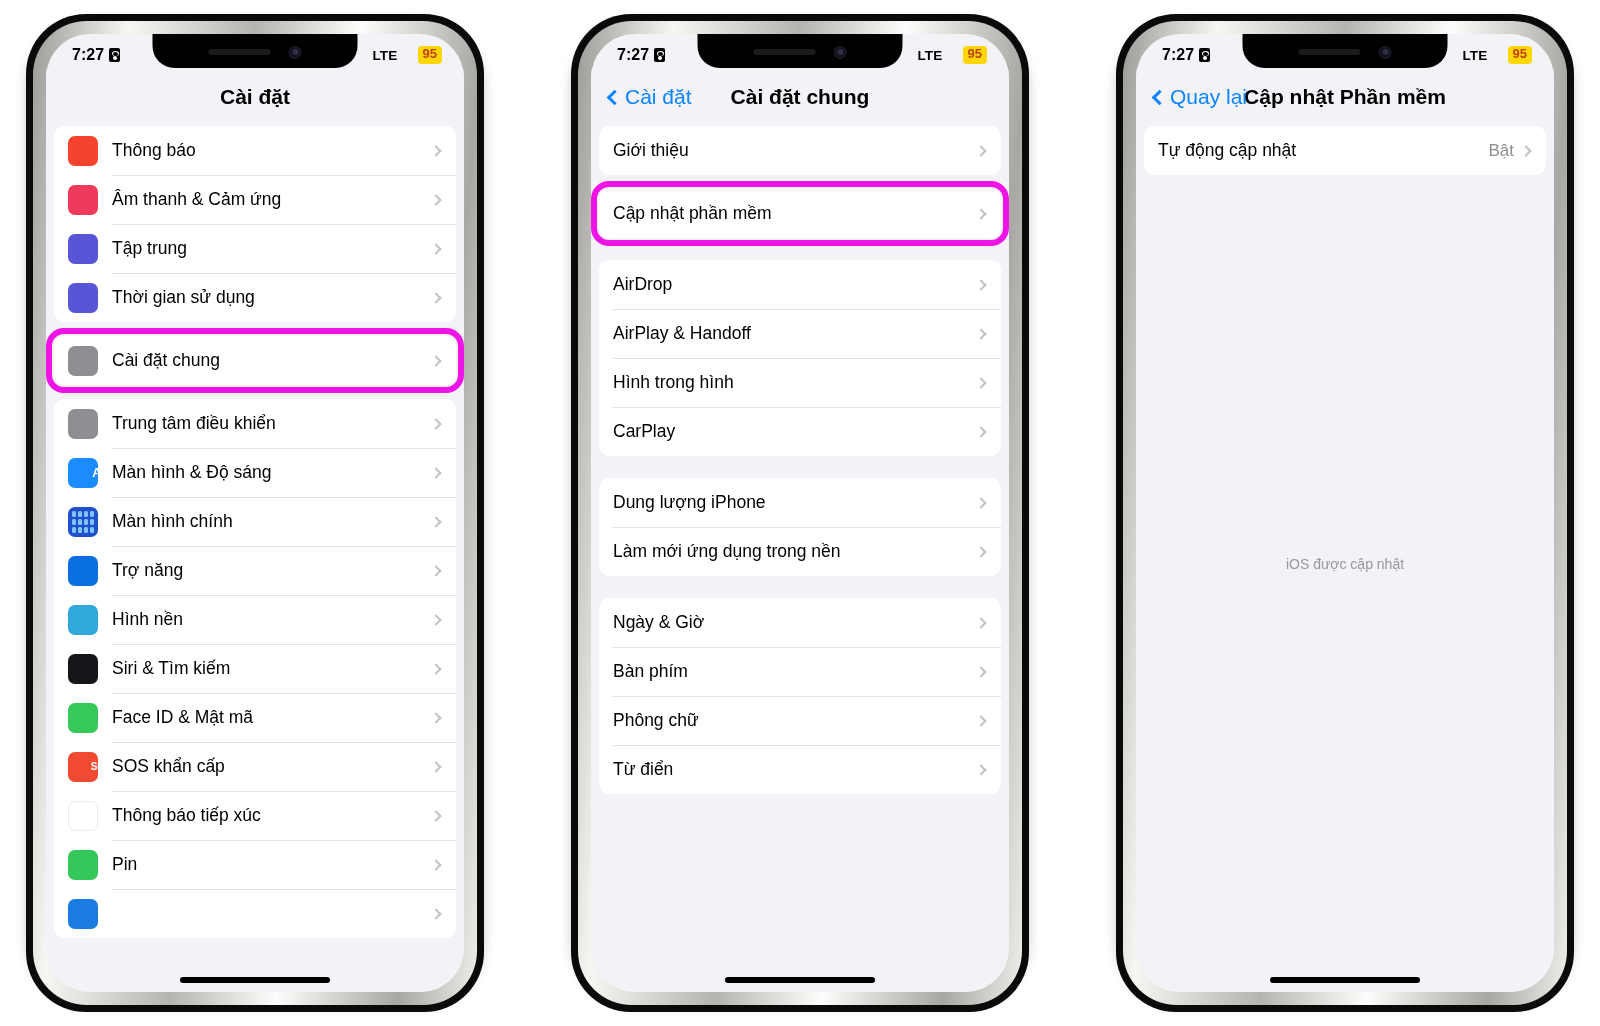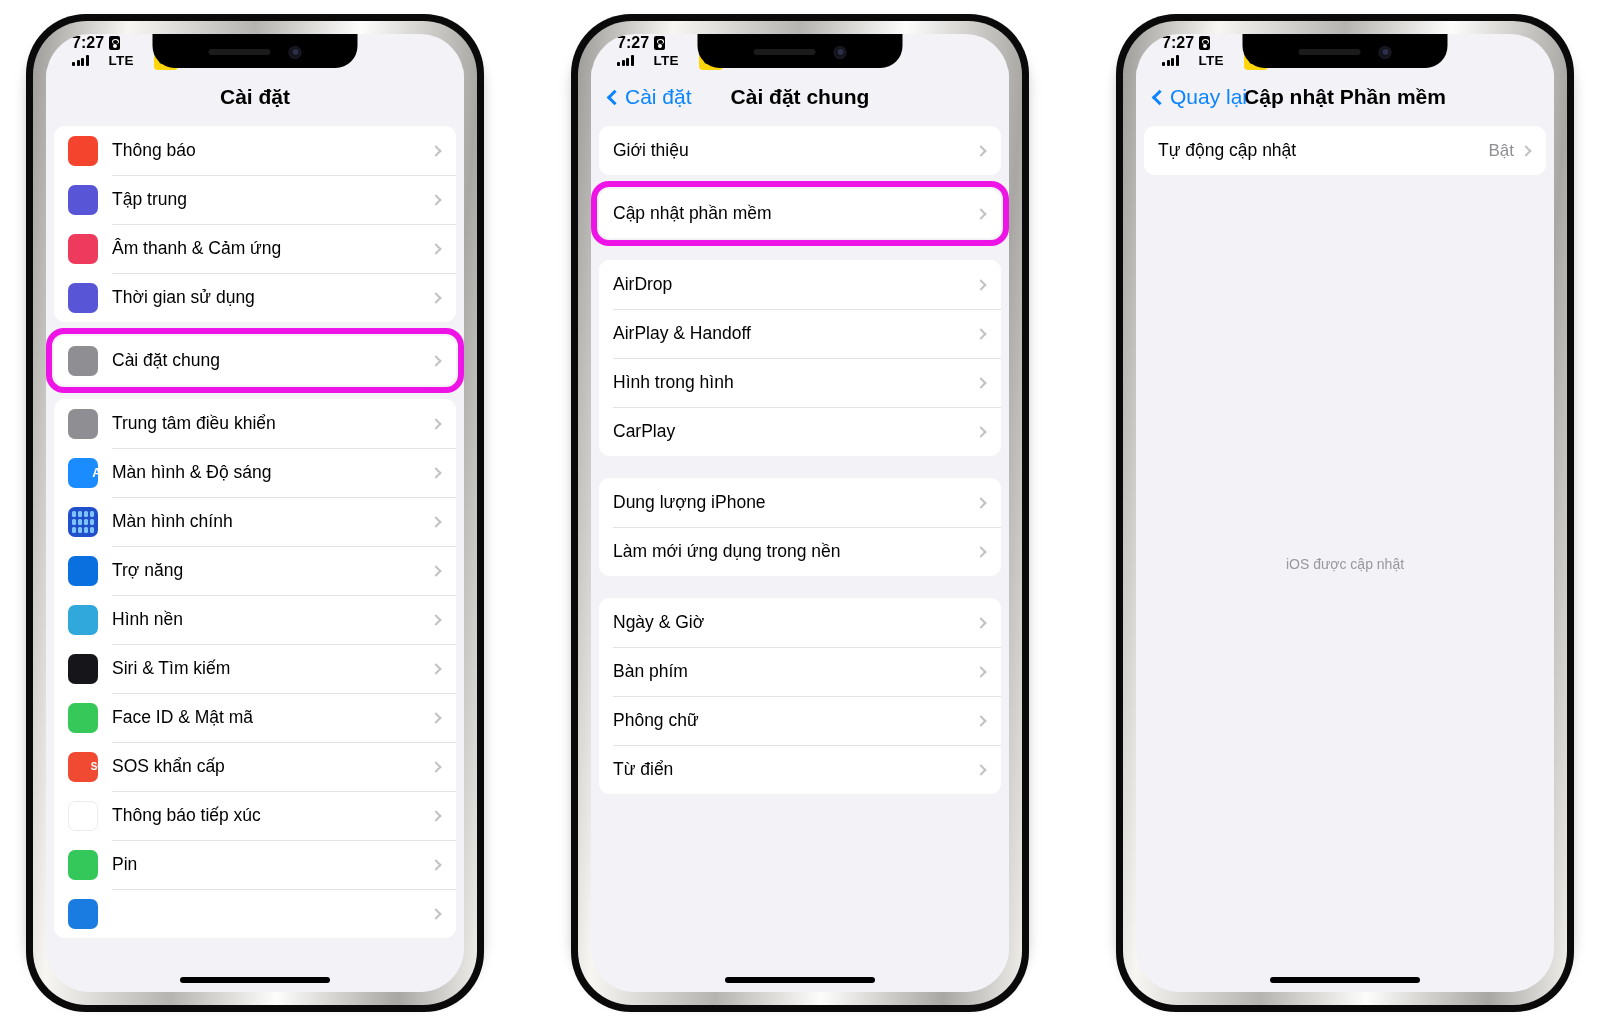"7:27" .statusbar { align-items: flex-start -> flex-end; flex-direction: column -> none }
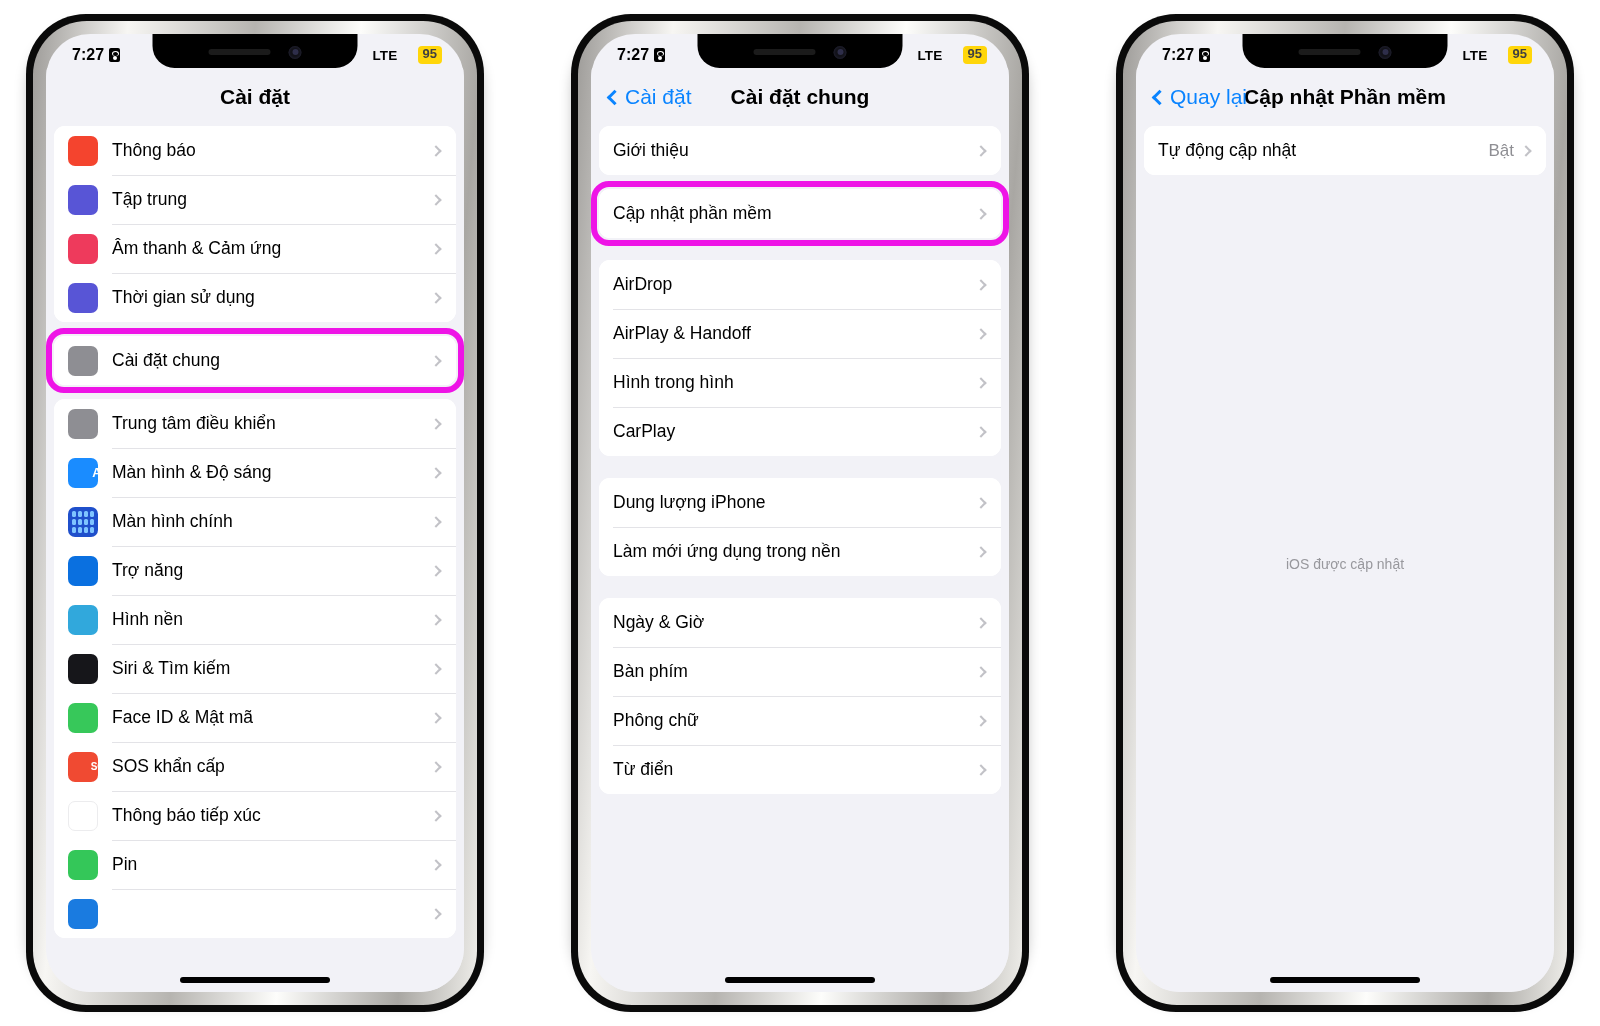"95" .batt-badge { color: #404040 -> #c2410c }
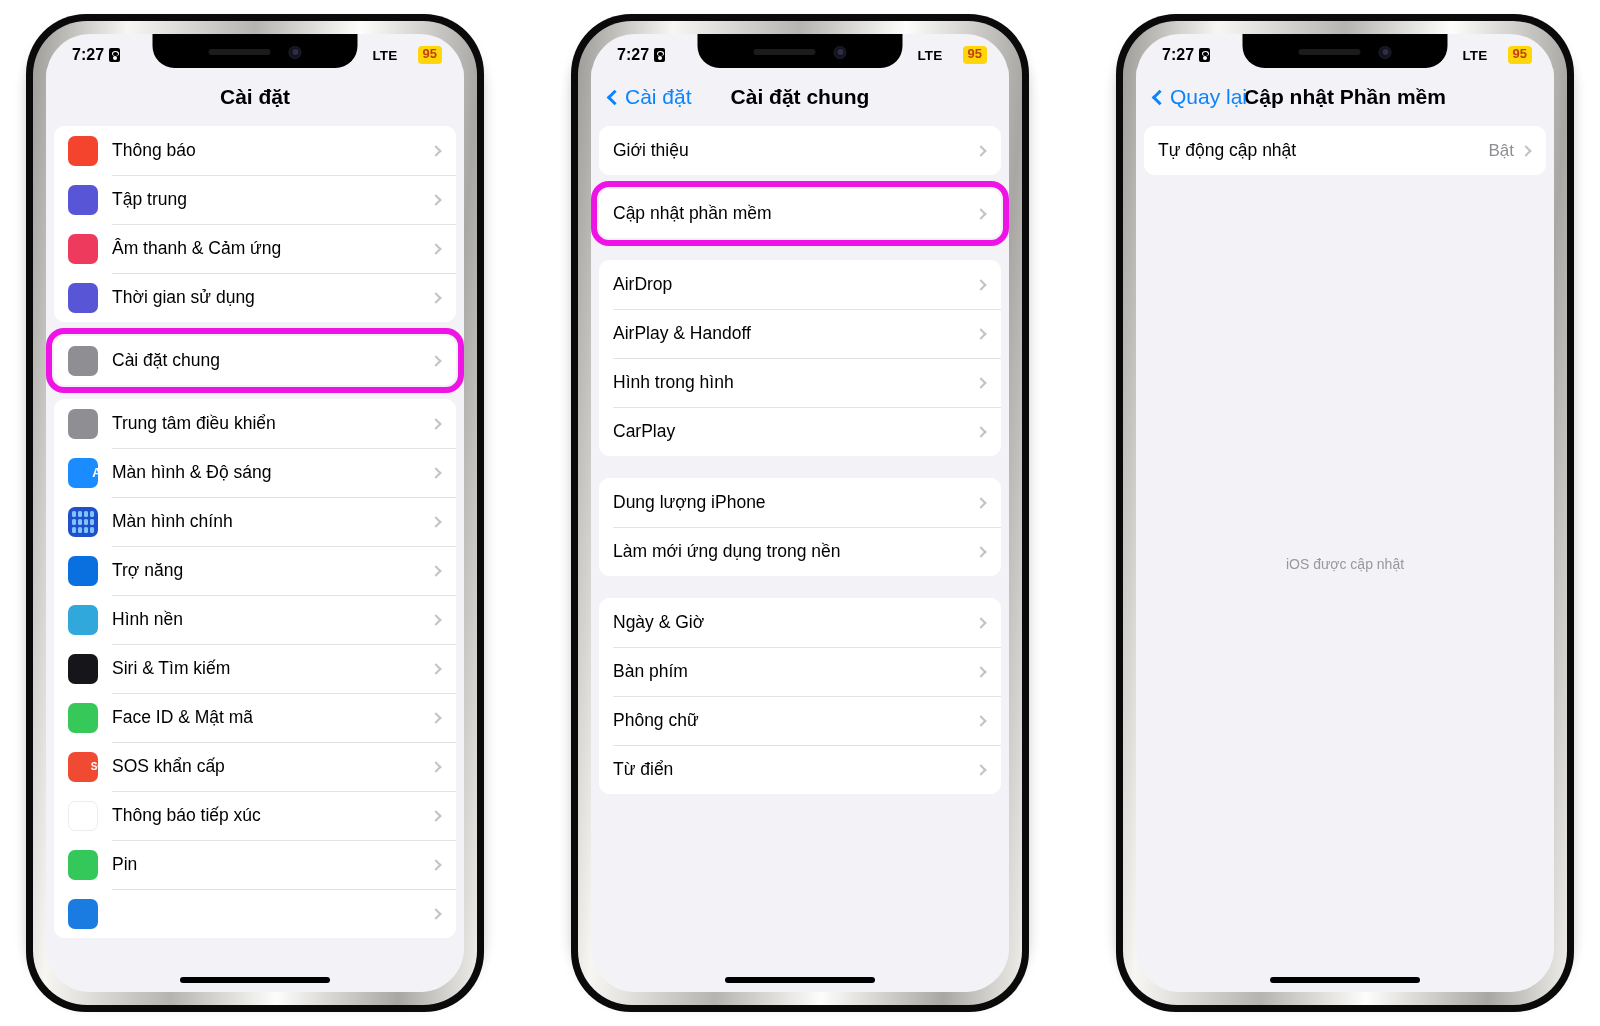"Tập trung" div.row { order: before "Âm thanh & Cảm ứng" -> after "Âm thanh & Cảm ứng" }
